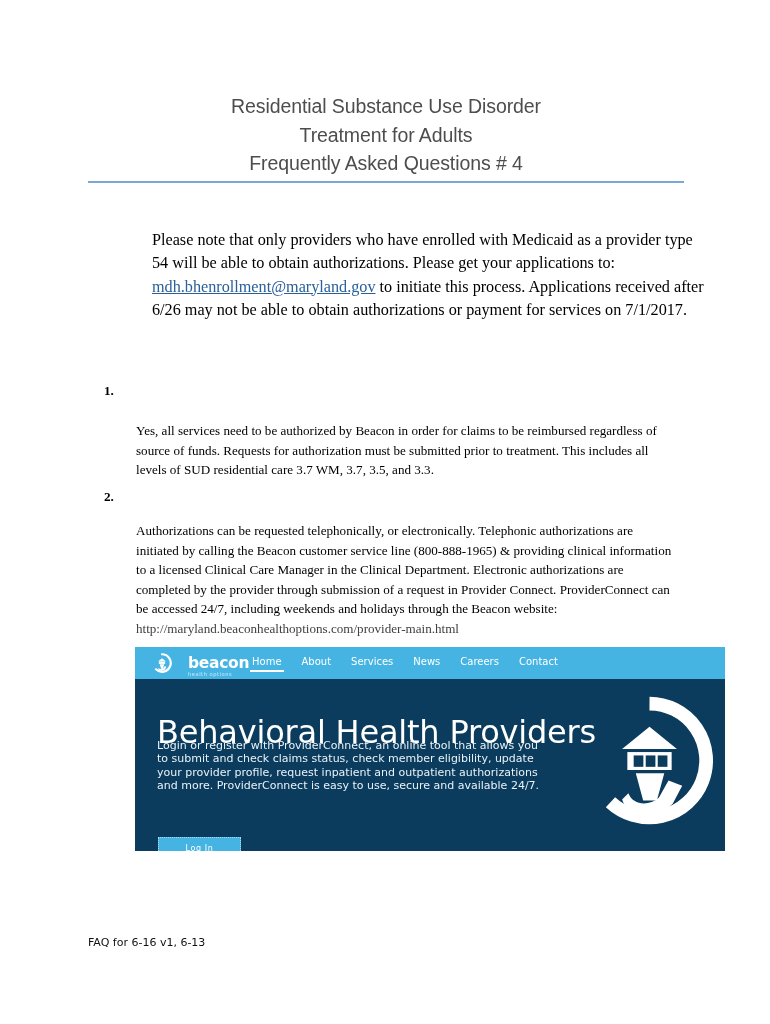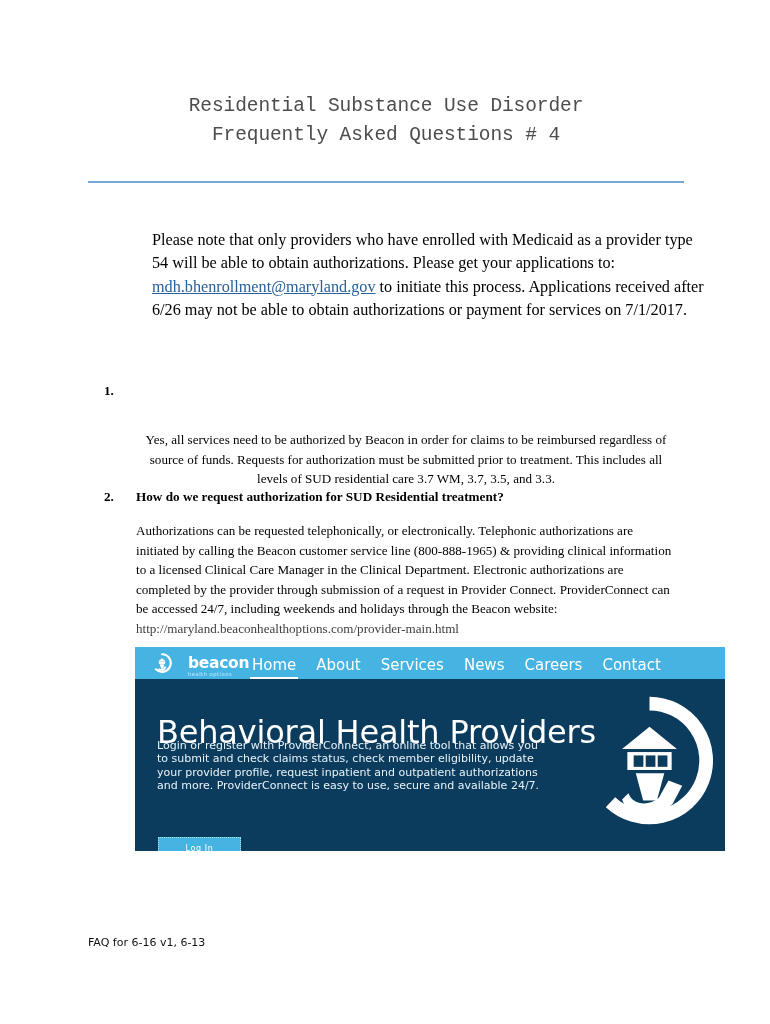"Residential Substance Use Disorder" .doc-title { font-family: Liberation Mono, monospace -> Liberation Sans, sans-serif }
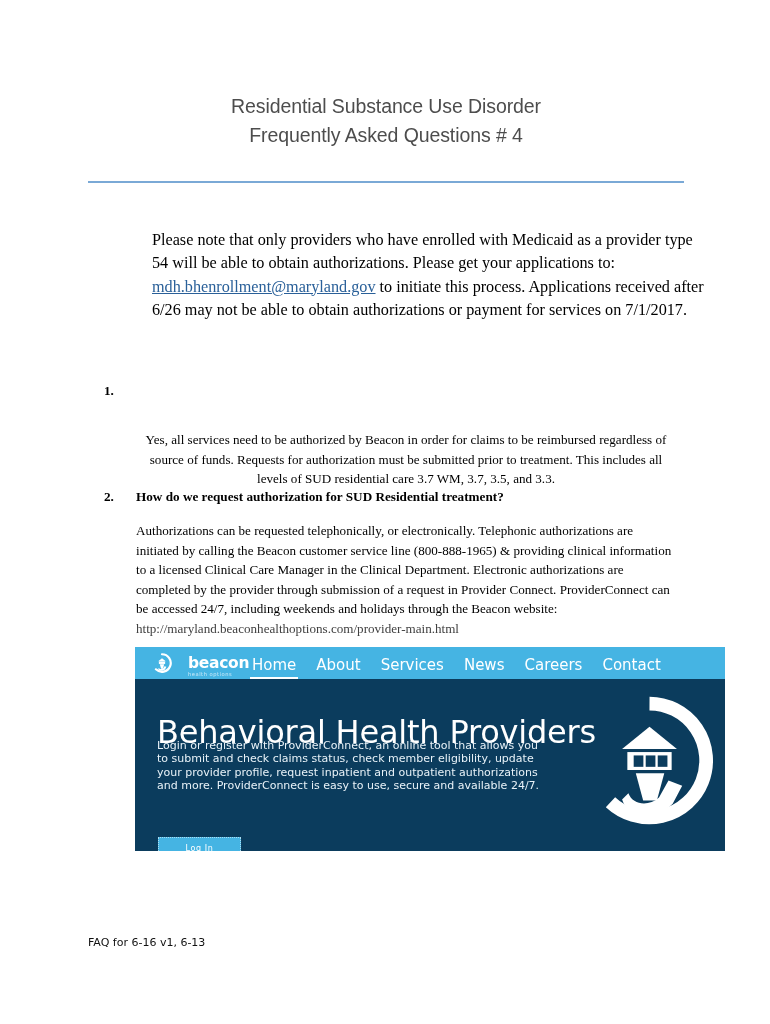"Treatment for Adults" span.tline { html: none -> <span>Treatment for Adults</span> }
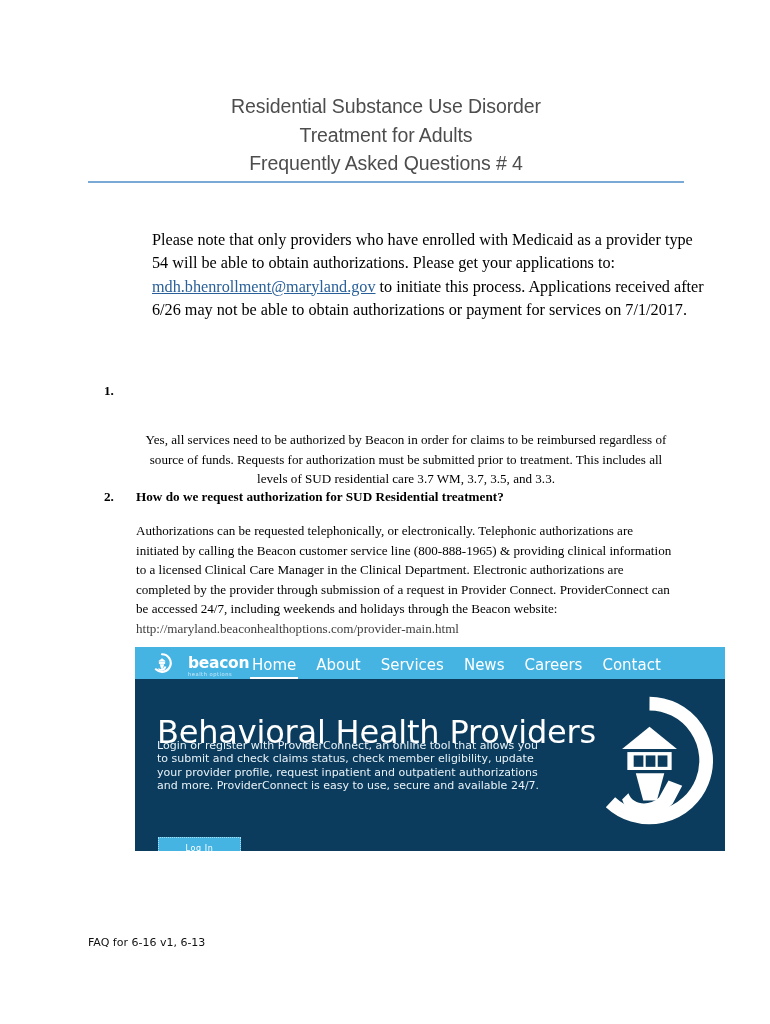"Yes, all services need to" #a1 { text-align: center -> none; top: 430px -> 421px }
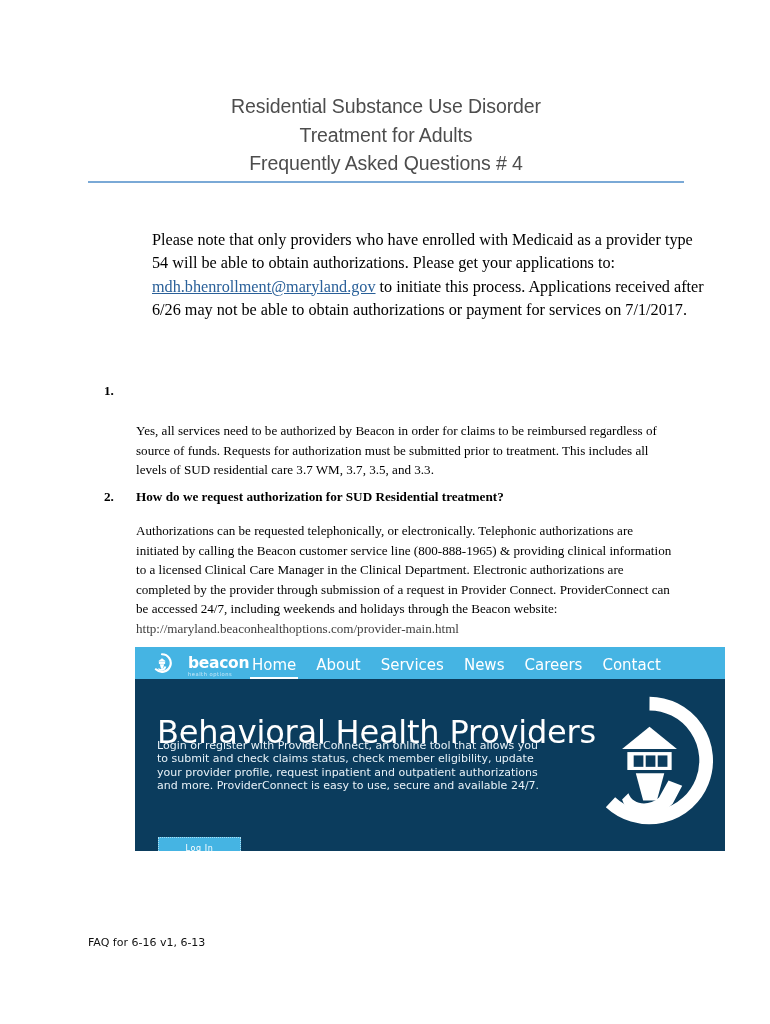"How do we request authorization" span.q-text { html: <span>How do we request authorization for SUD Residential treatment?</span> -> none }
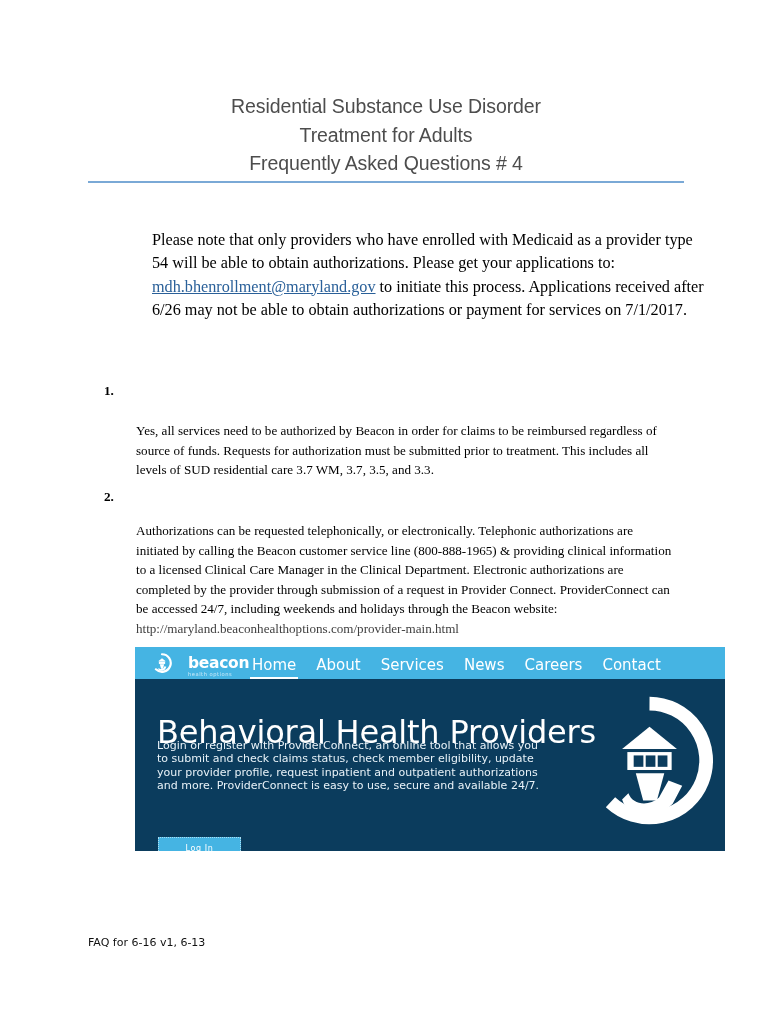"Home" .nav-item { font-size: 15px -> 10px }
